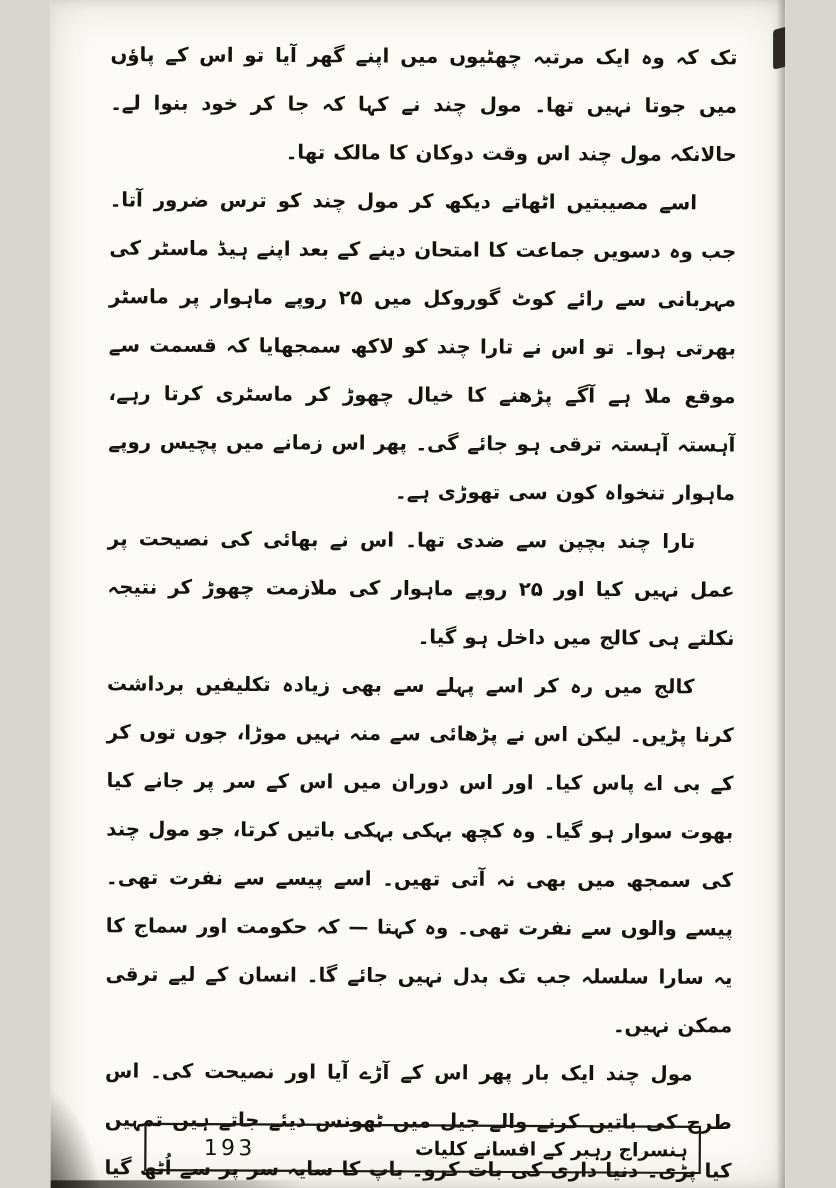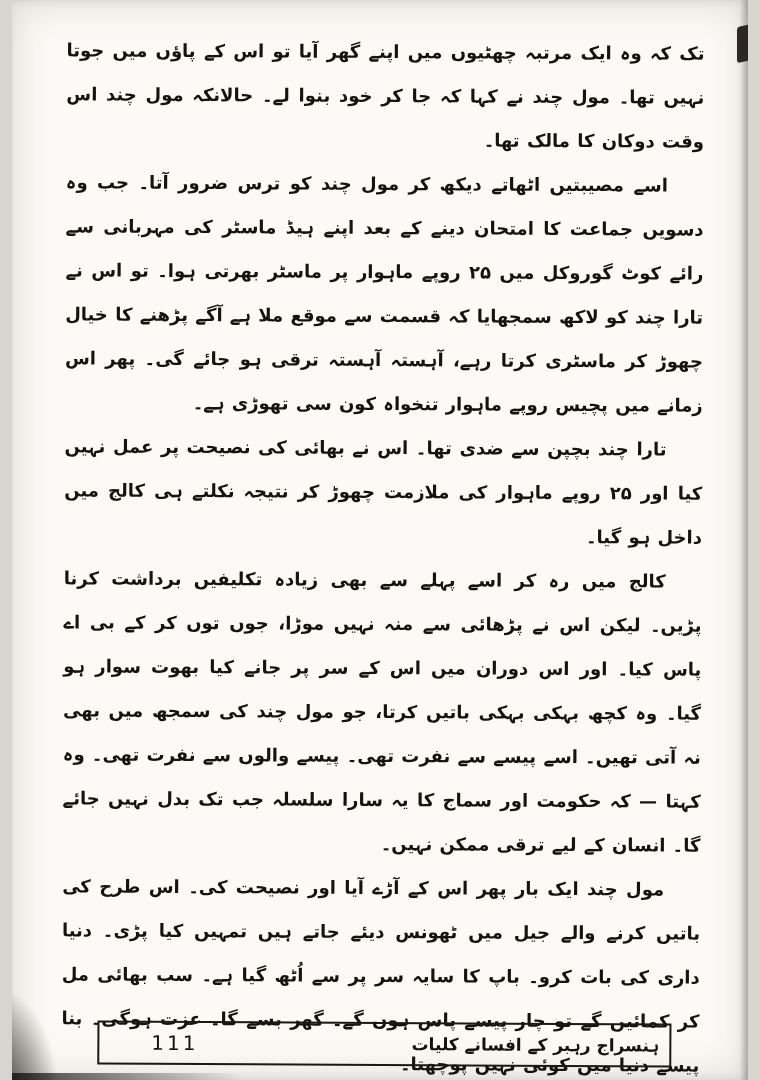"تک کہ وہ ایک مرتبہ" .page { width: 736px -> 668px }
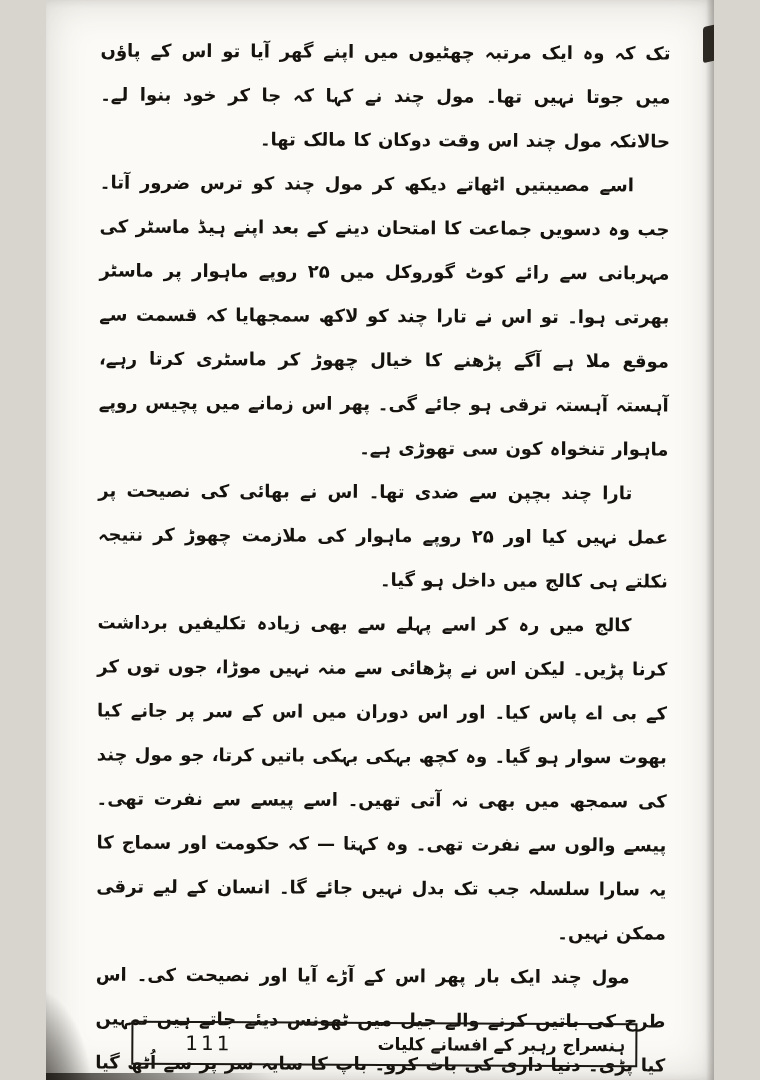"111" span.page-number { text: 111 -> 193 }
